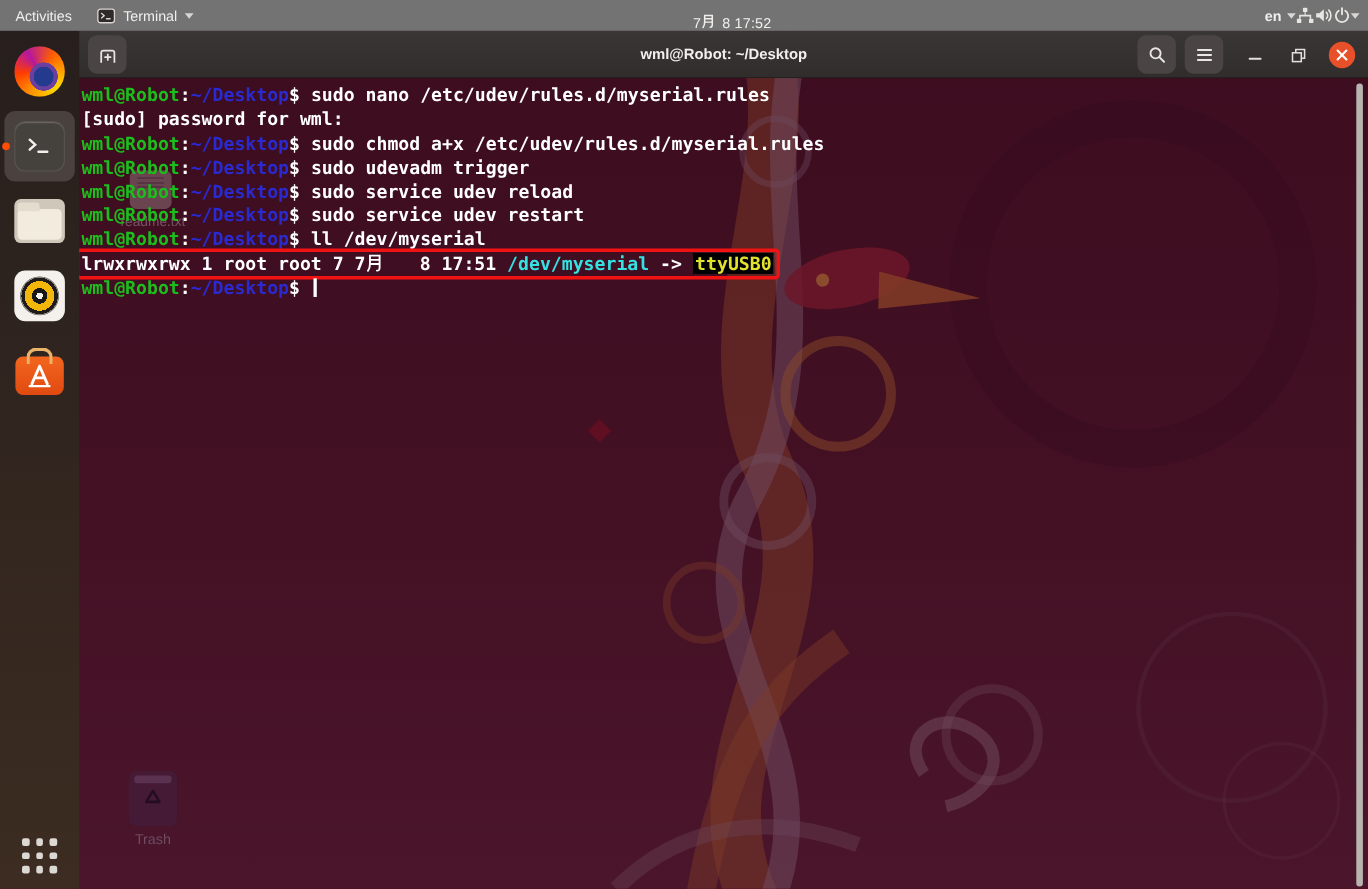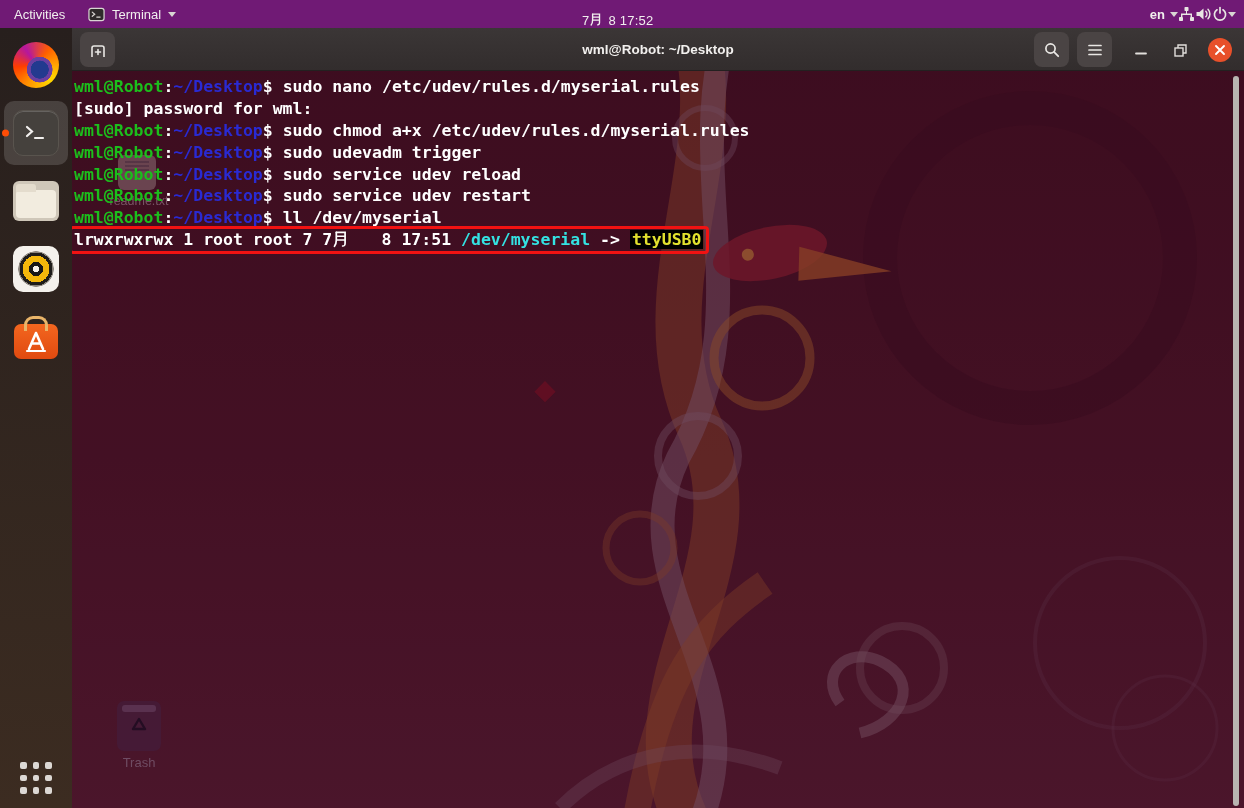"Activities" .topbar { background: #701a75 -> #737373 }
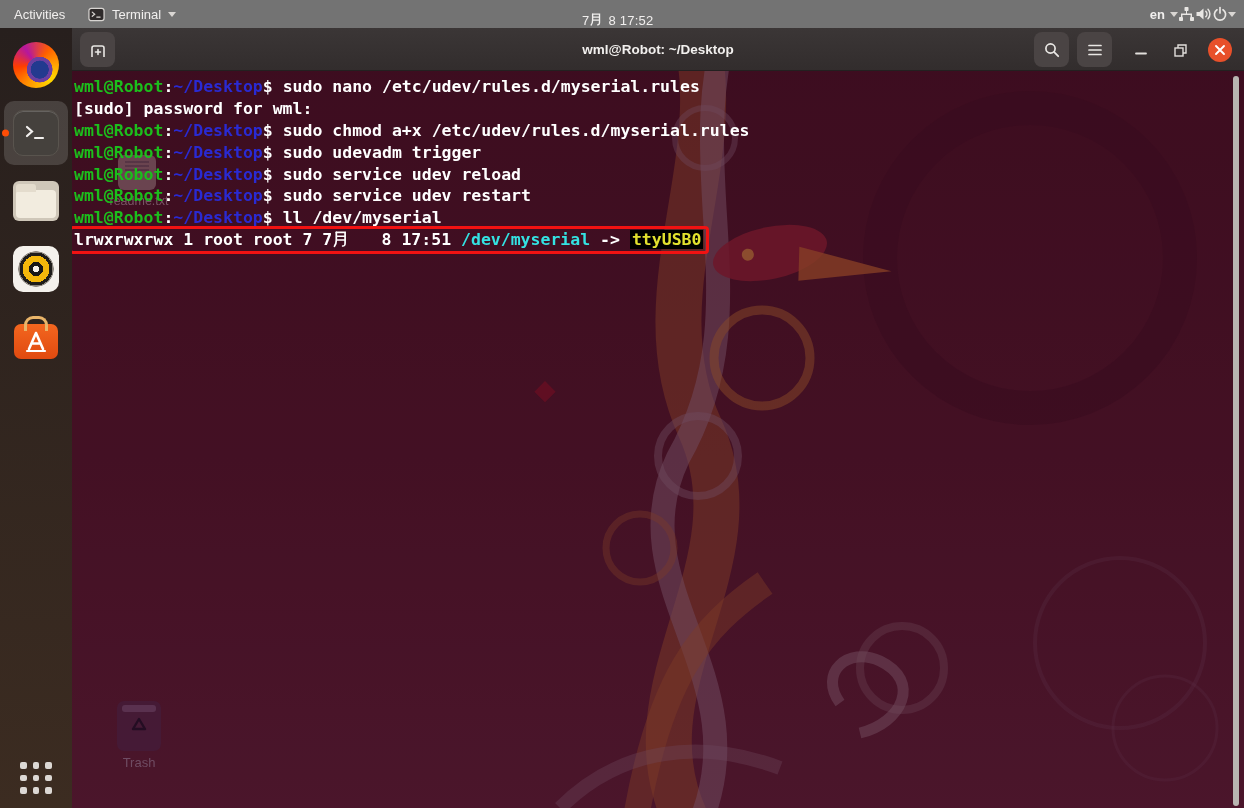"7 8 17:52" .tb-clock { left: 582px -> 630px }
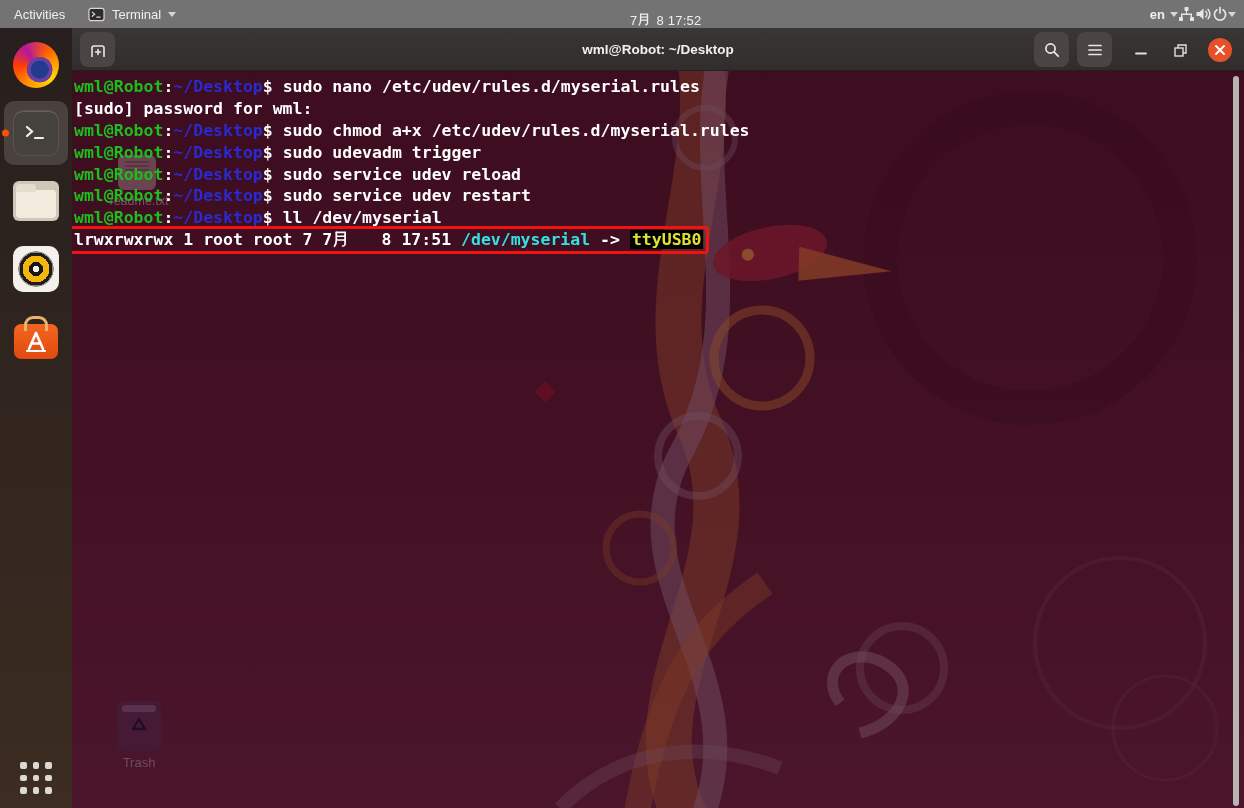"wml@Robot:~/Desktop$" div.tline { html: none -> <div><span>wml@Robot</span><span>:</span><span>~/Desktop</span><span>$ </span><span></span></div> }
